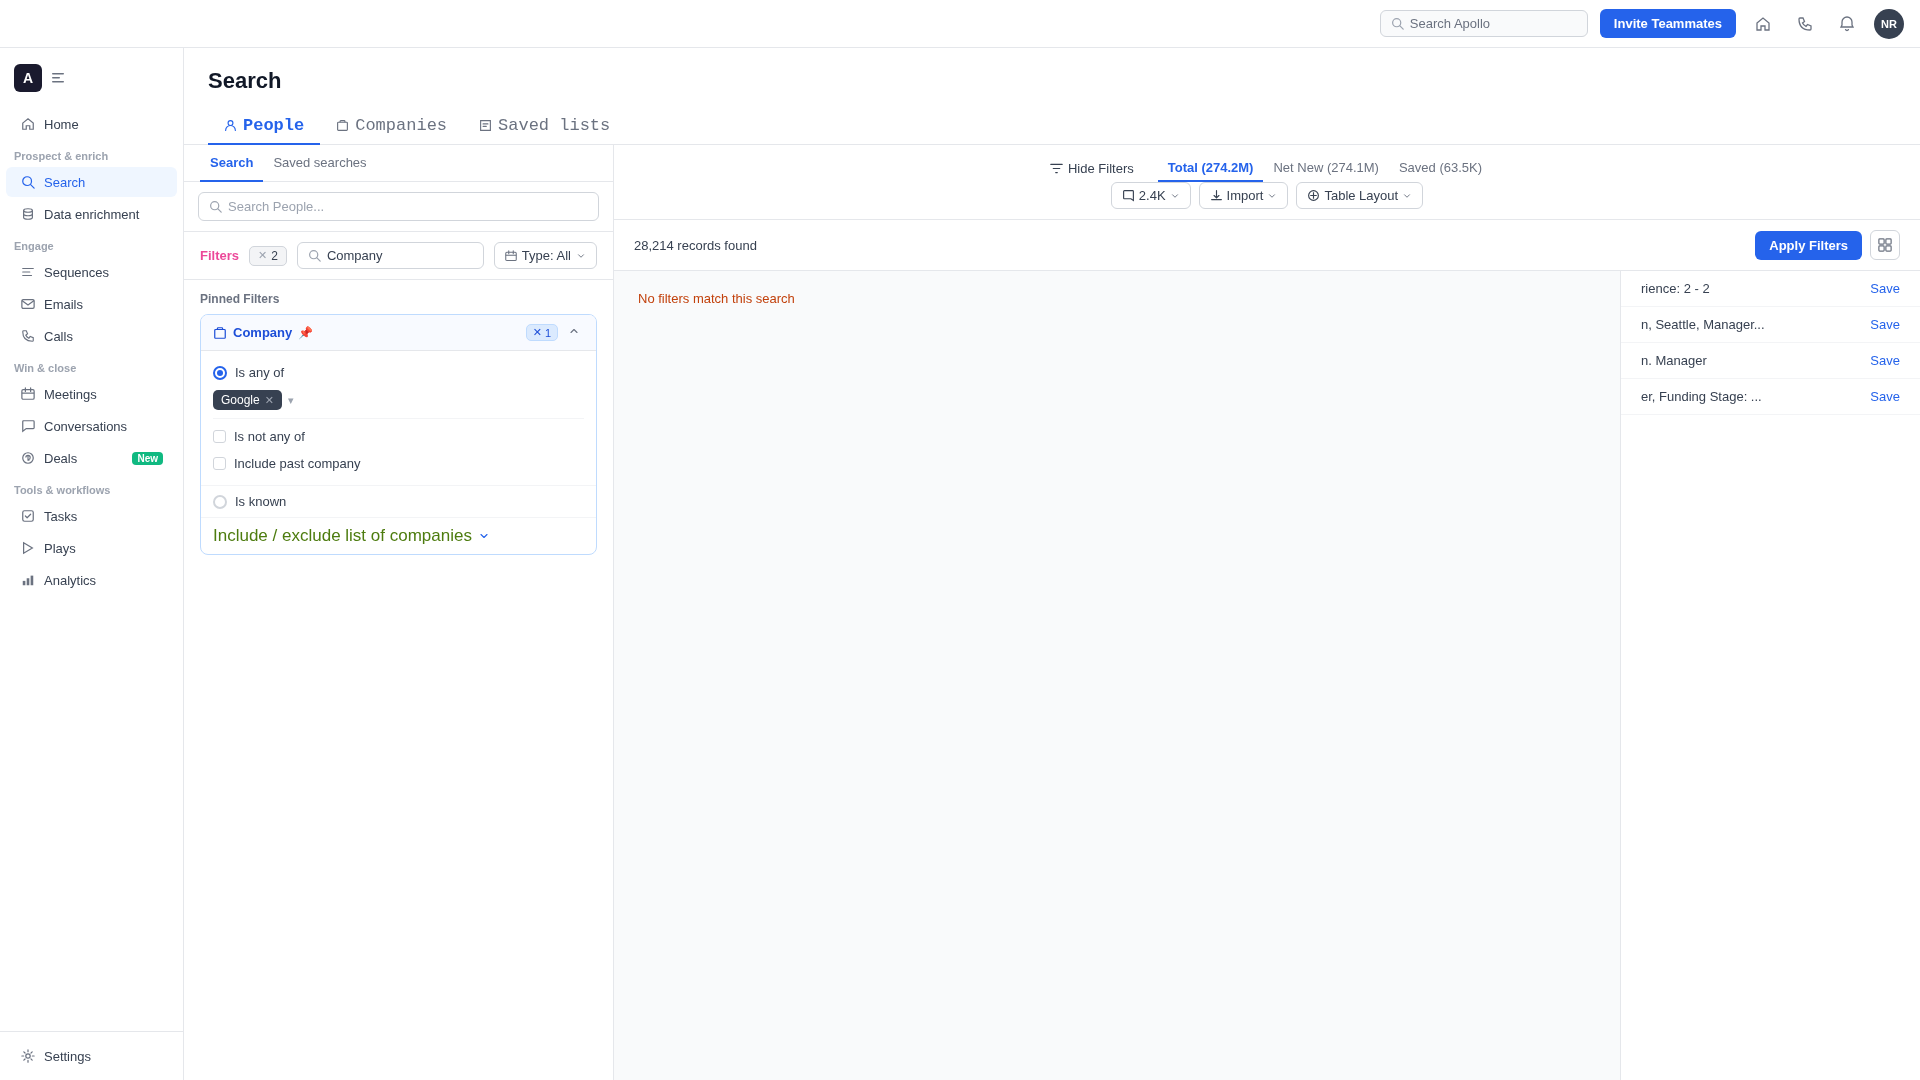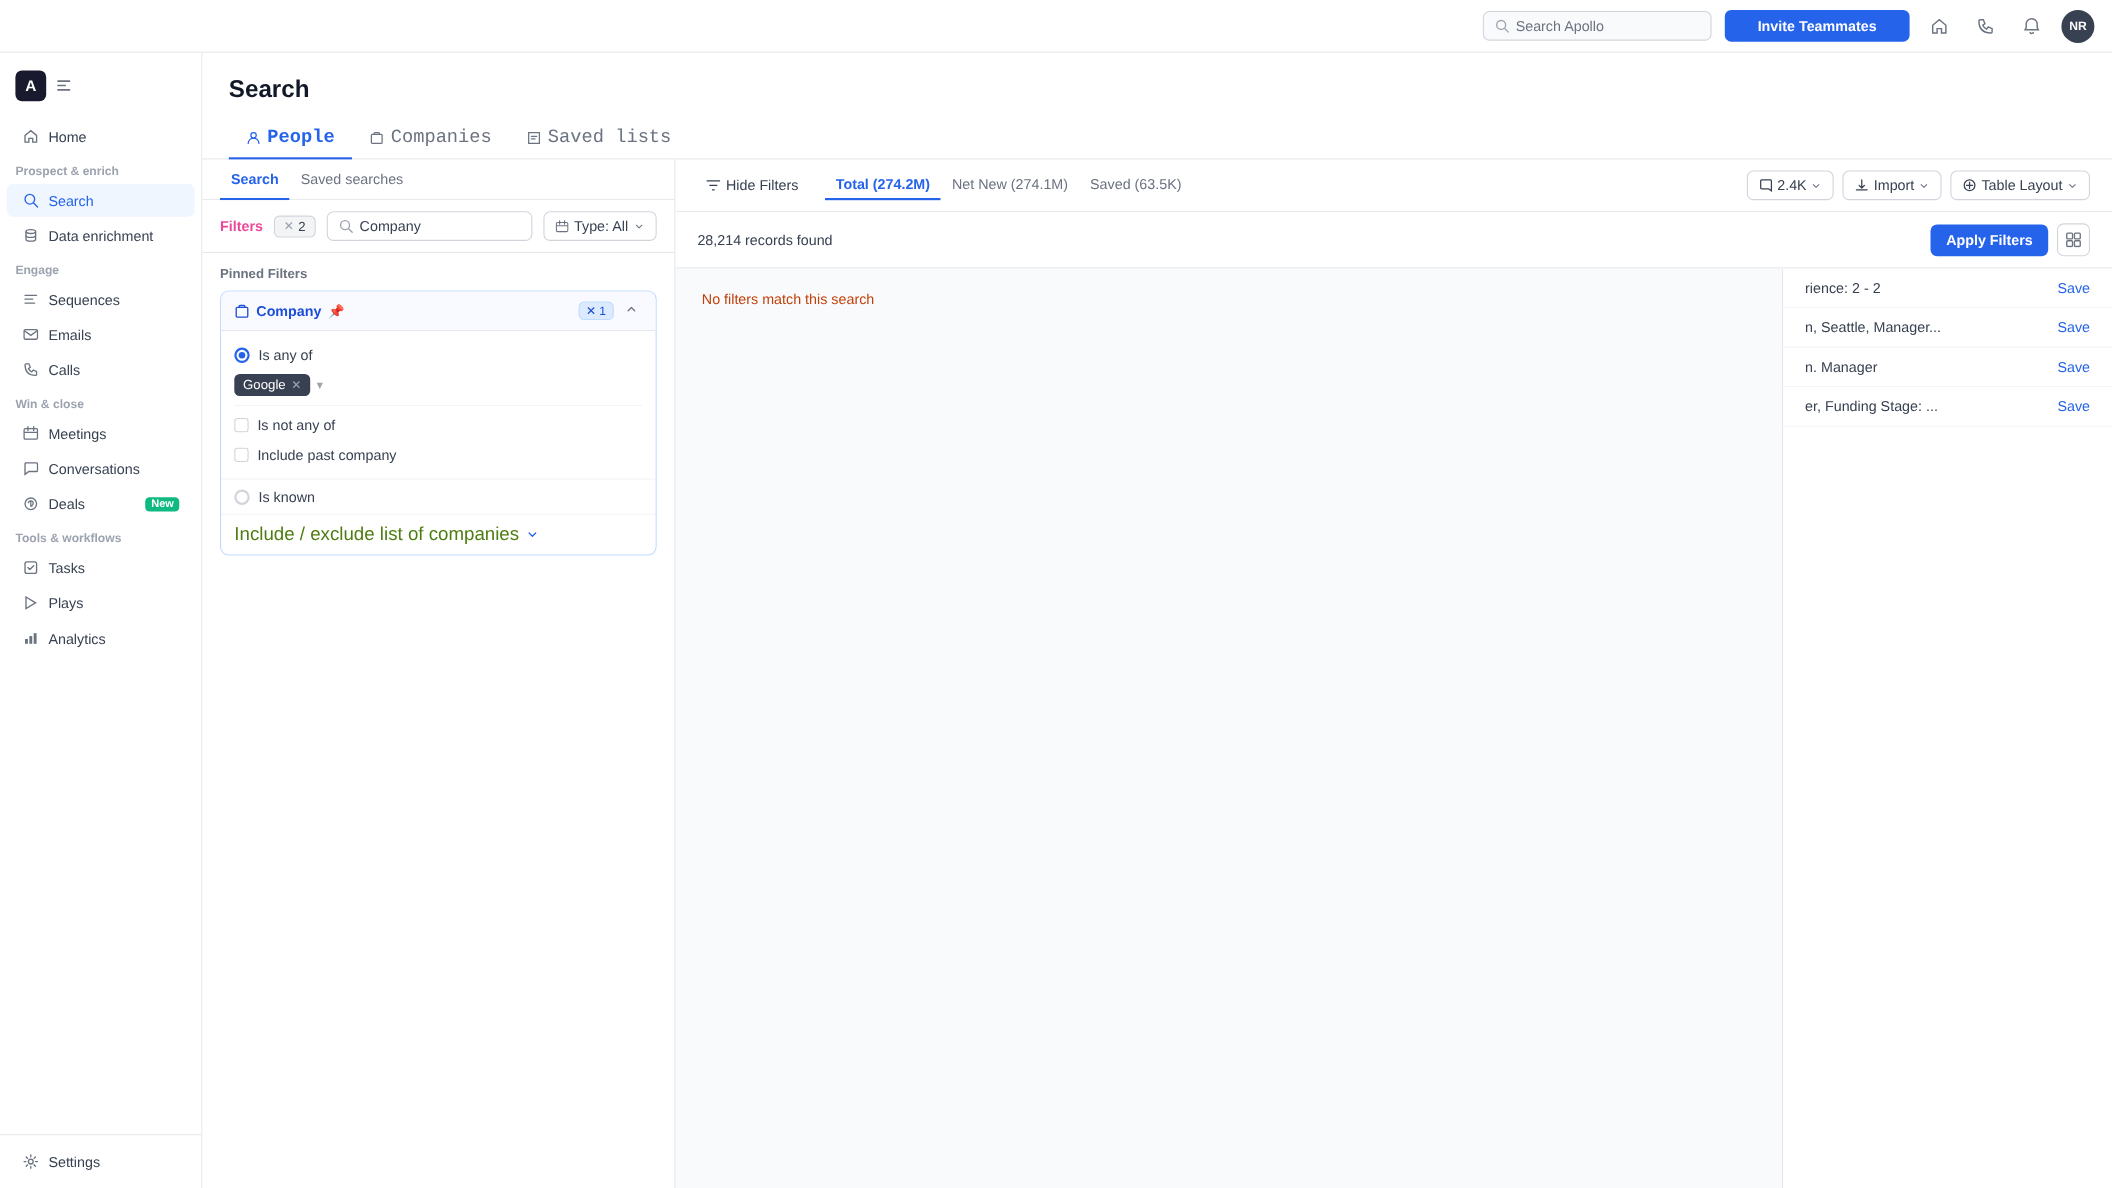"Invite Teammates" .invite-btn { padding: 7px 30px -> 7px 14px }
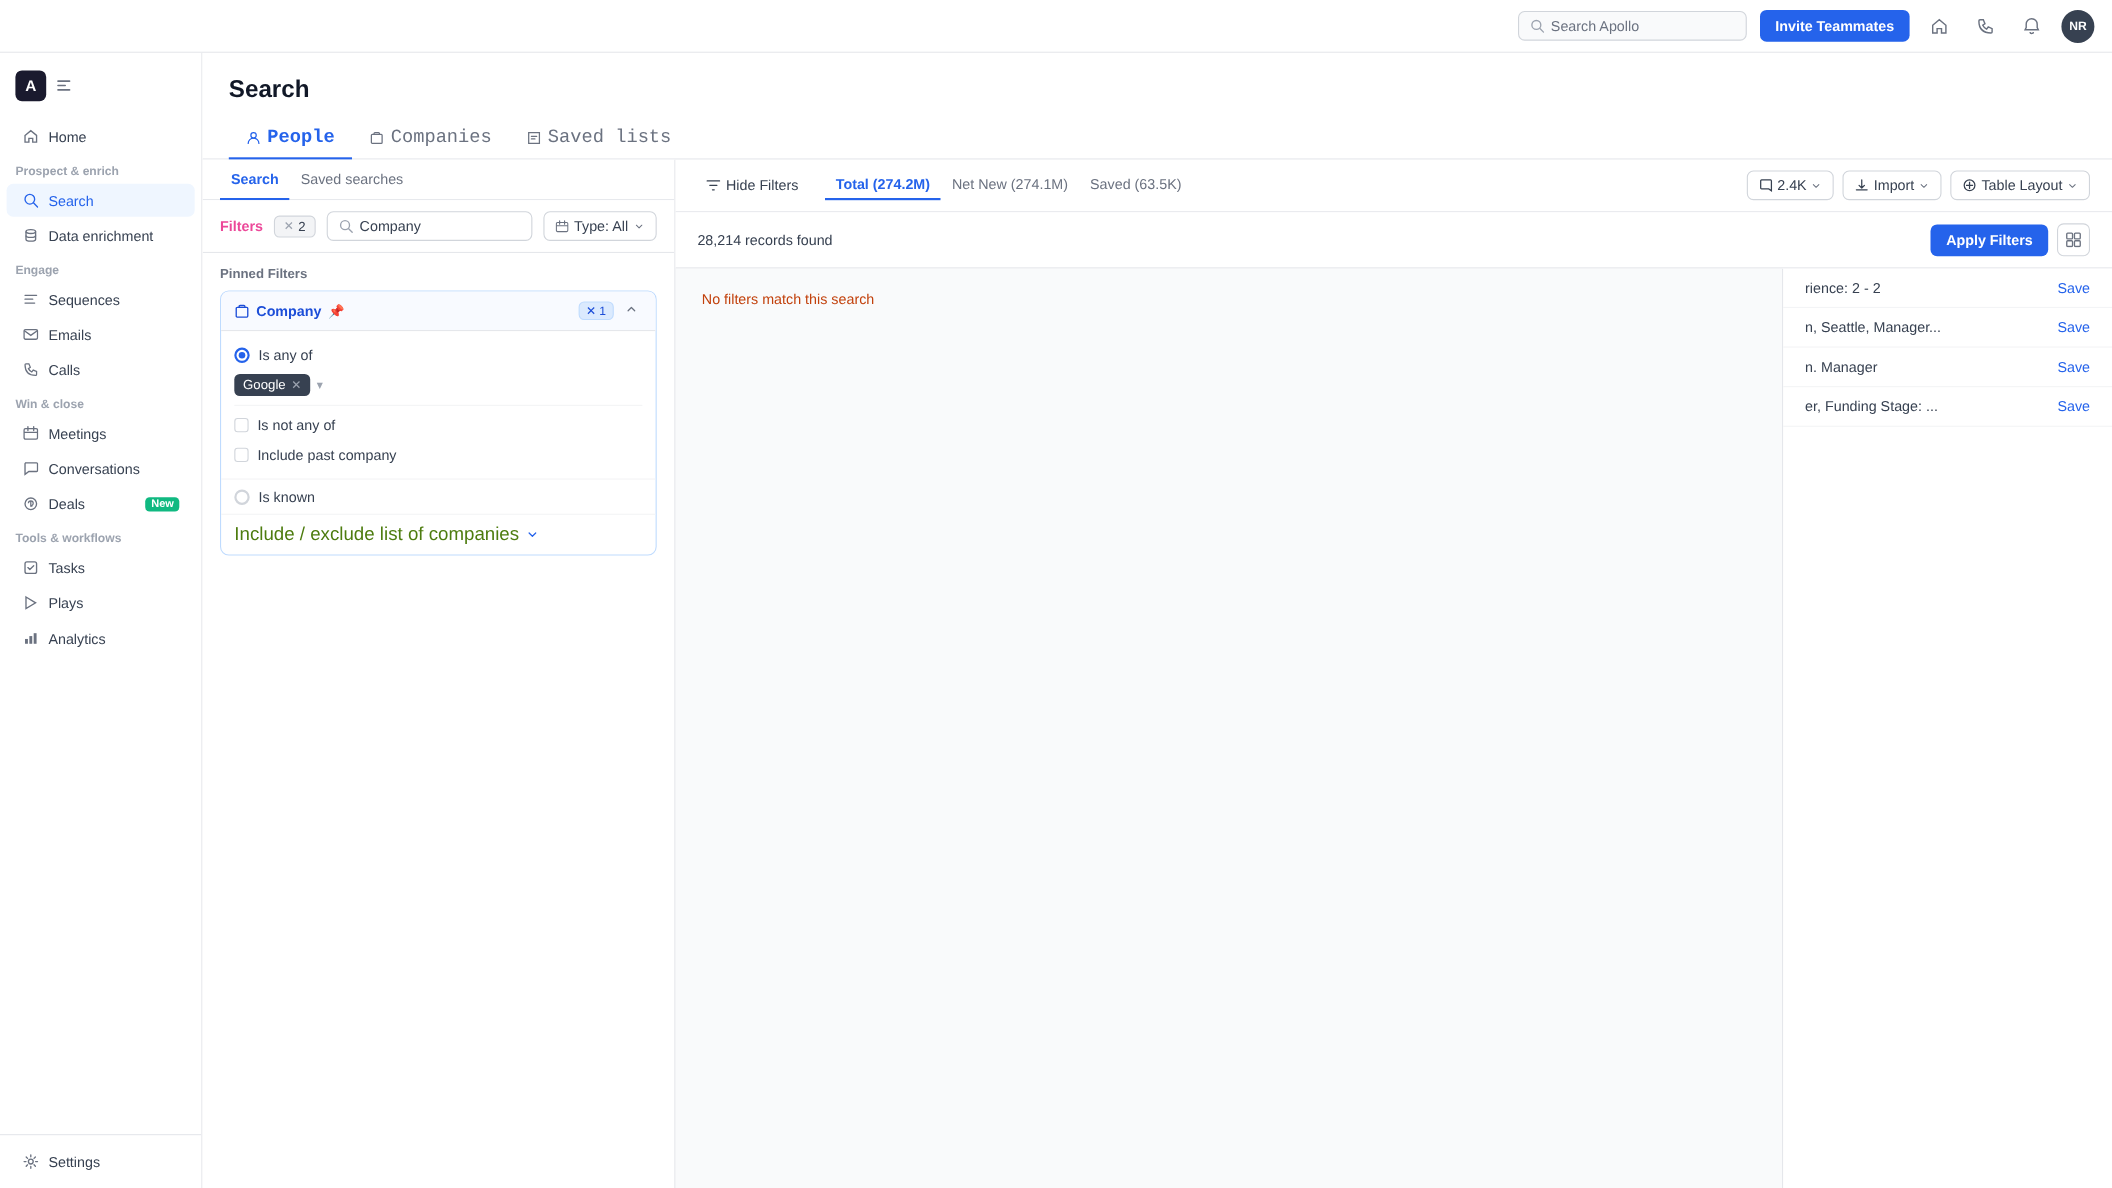"Hide Filters" .right-panel-header { flex-direction: none -> column }
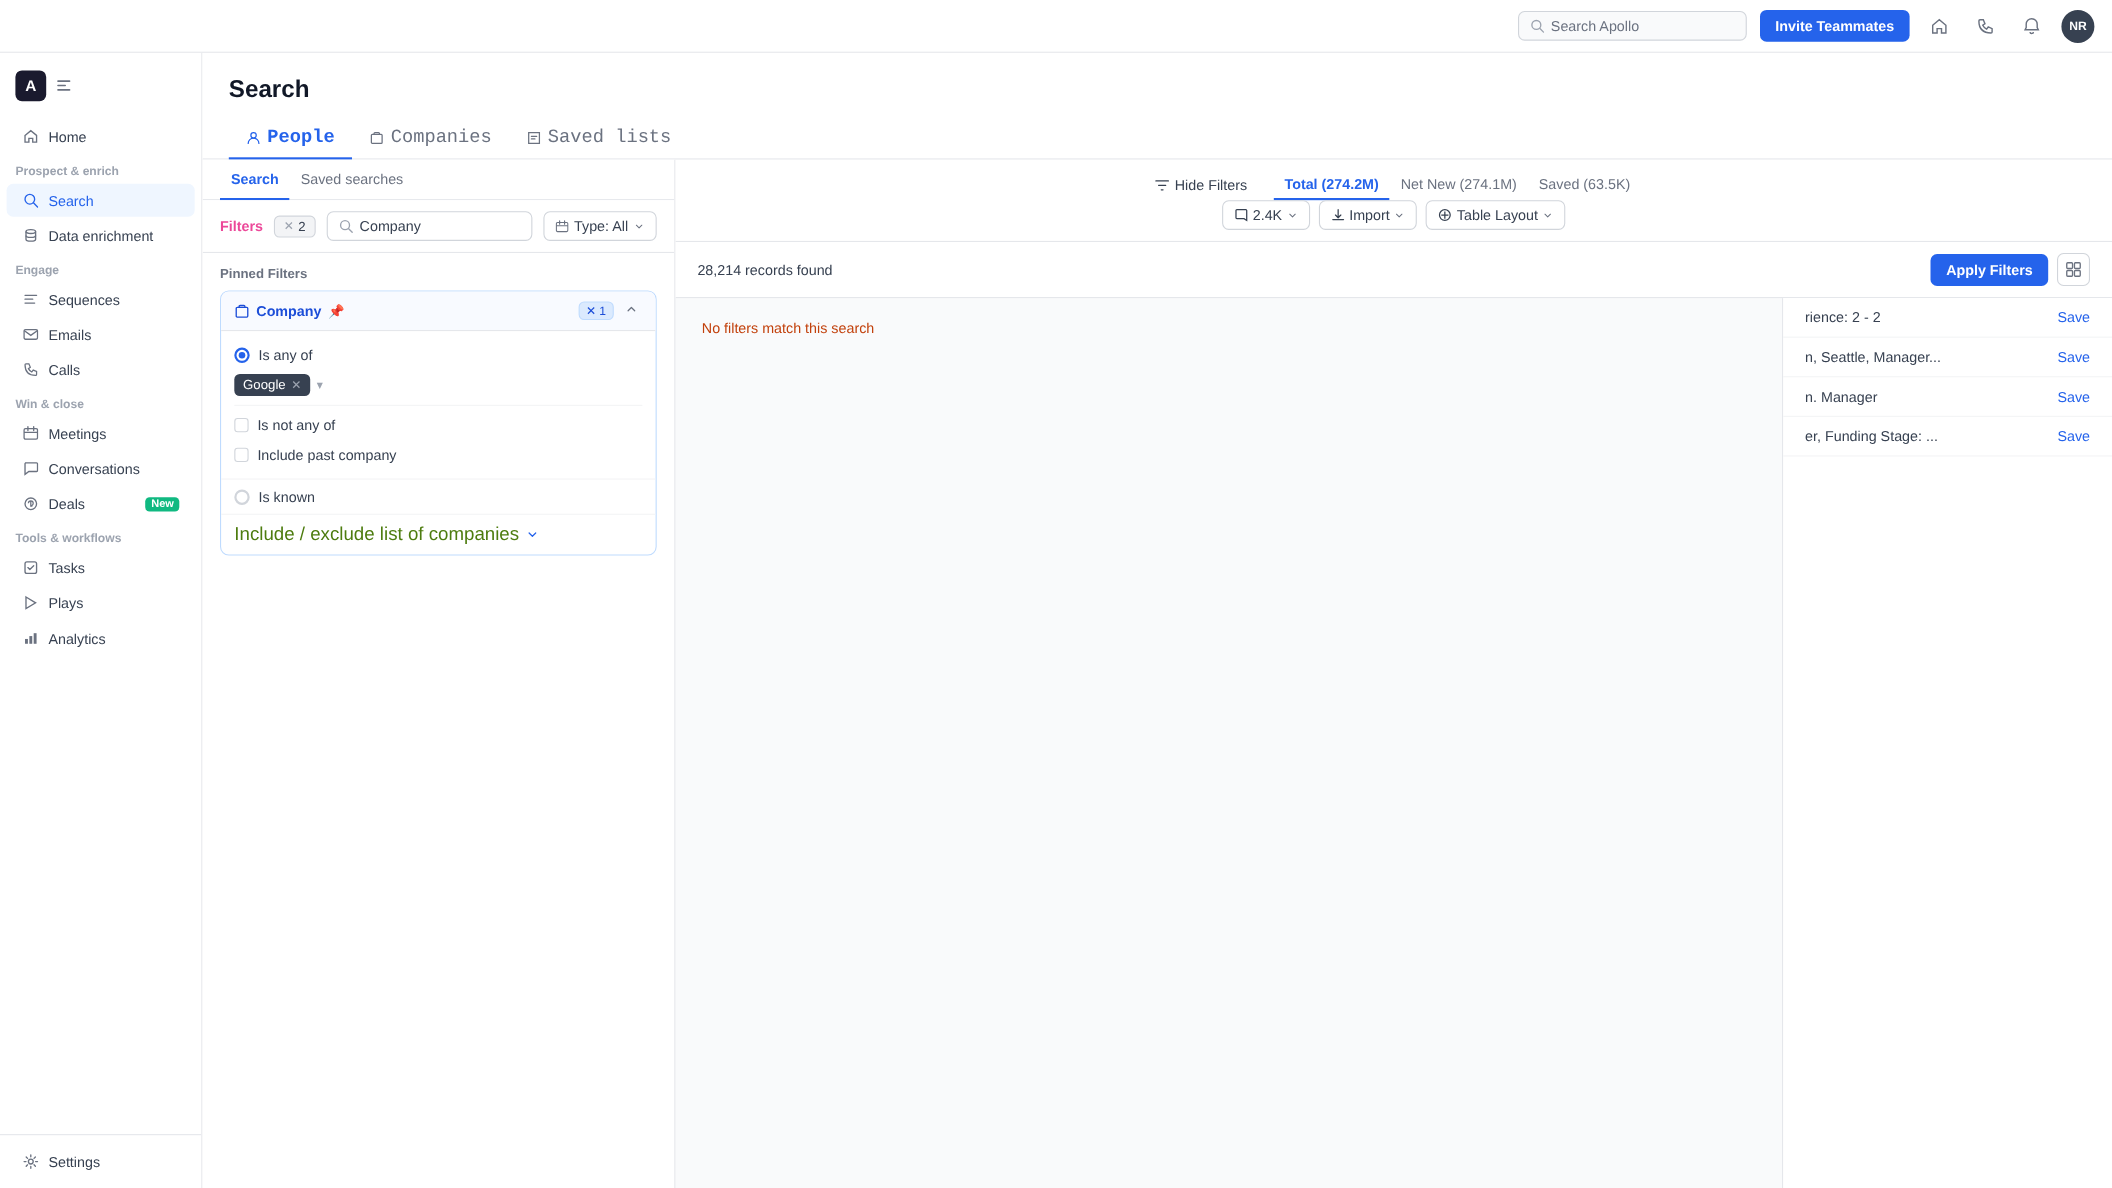"Search People..." div.search-people-bar { html: none -> <div> <div> <svg> <circle></circle> <line></line> </svg> <span>Search People...</span> </div> </div> }
